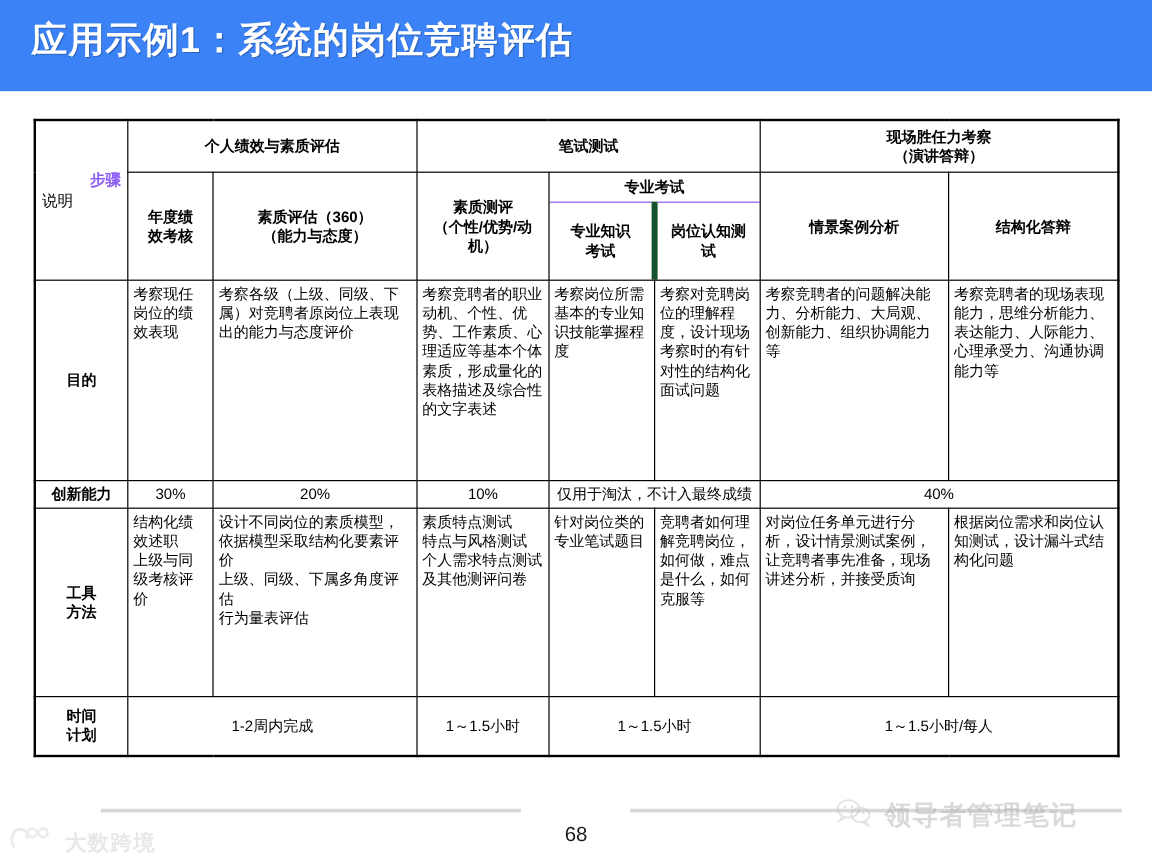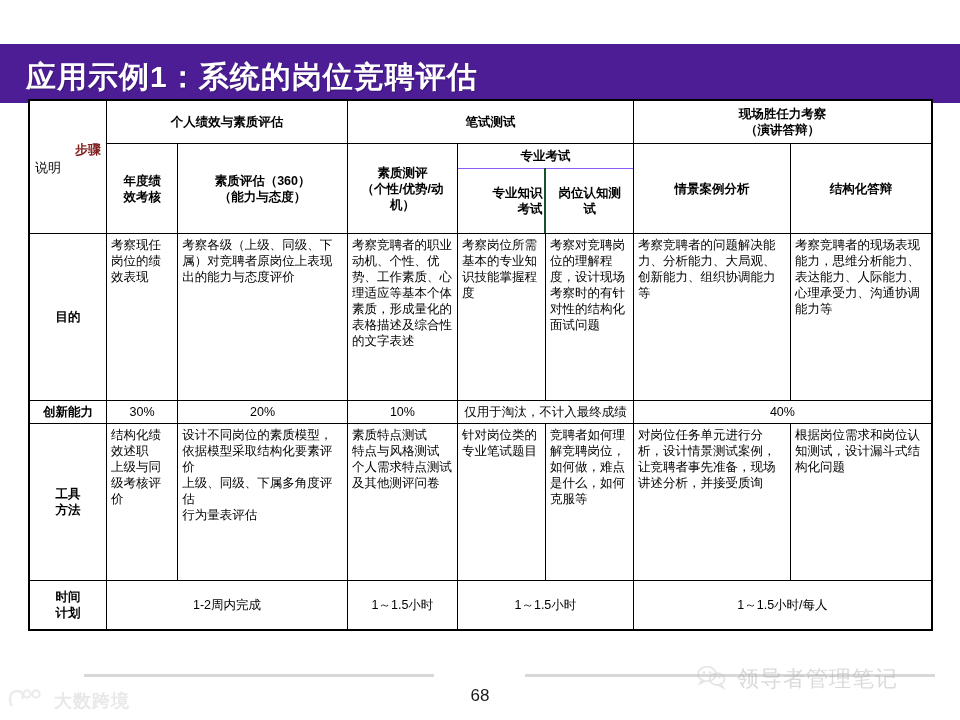"应用示例1：系统的岗位竞聘评估" #title-banner { background: #4c1d95 -> #3b82f6; height: 59px -> 76px; margin-top: 44px -> none }
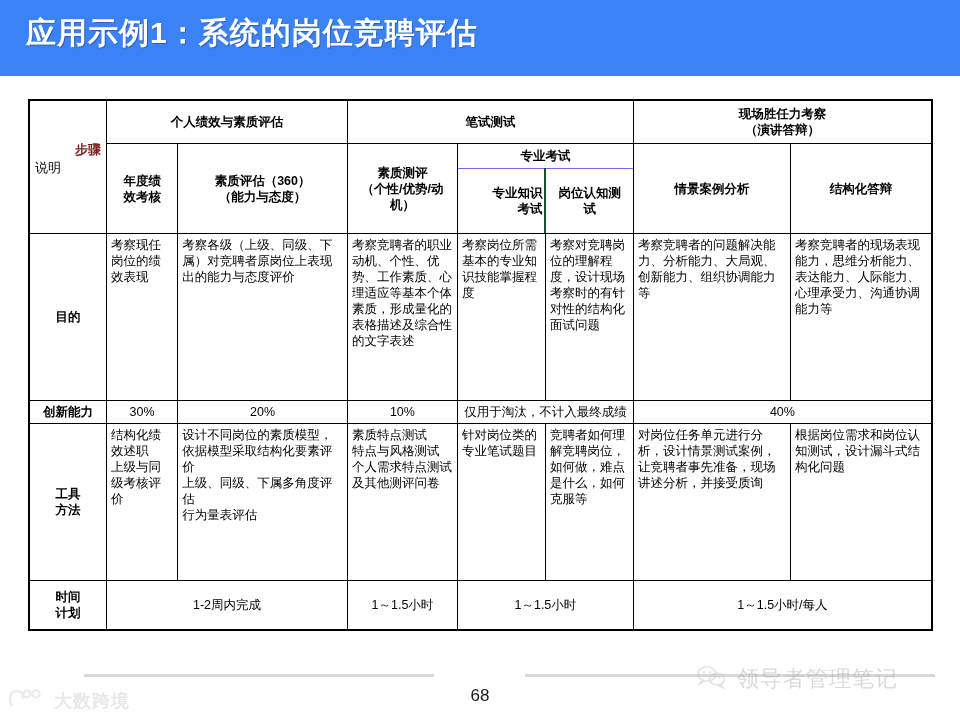"步骤" #corner-step { color: #7f1d1d -> #8b5cf6 }
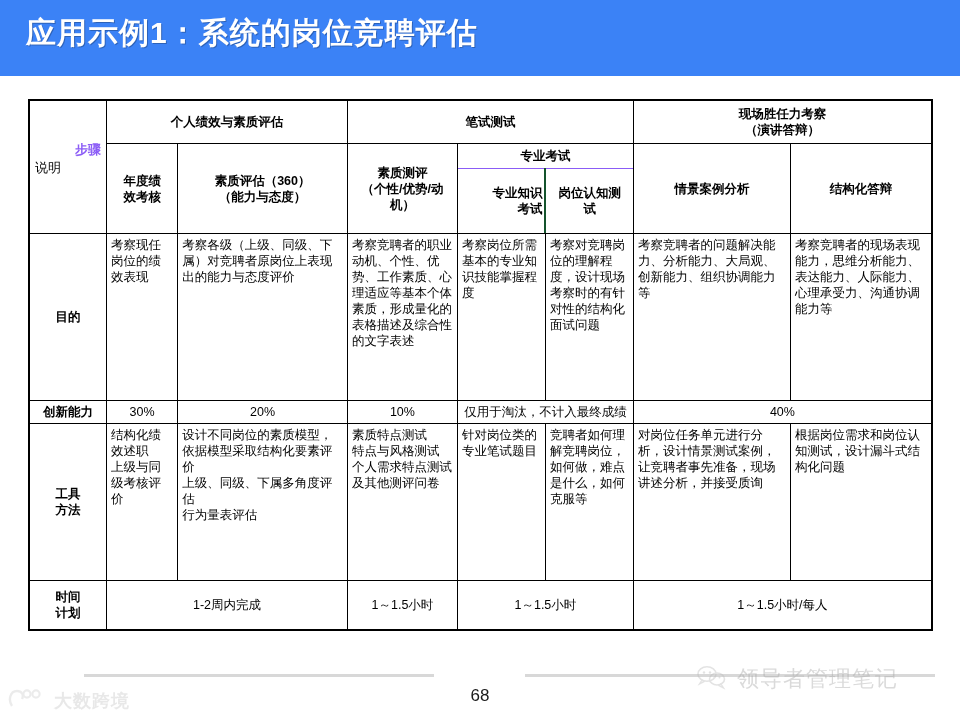"专业知识" td.hdr { border-right: 2px solid #14532d -> 5px solid #14532d; text-align: right -> none }
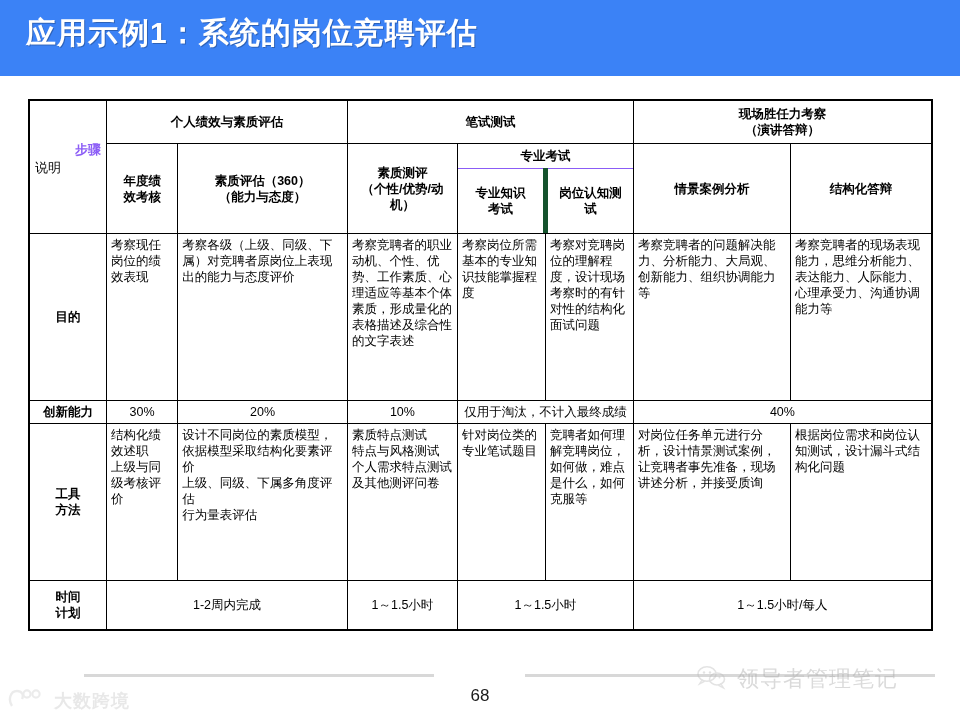"领导者管理笔记" #brand-right .brand-text { font-weight: normal -> bold }
